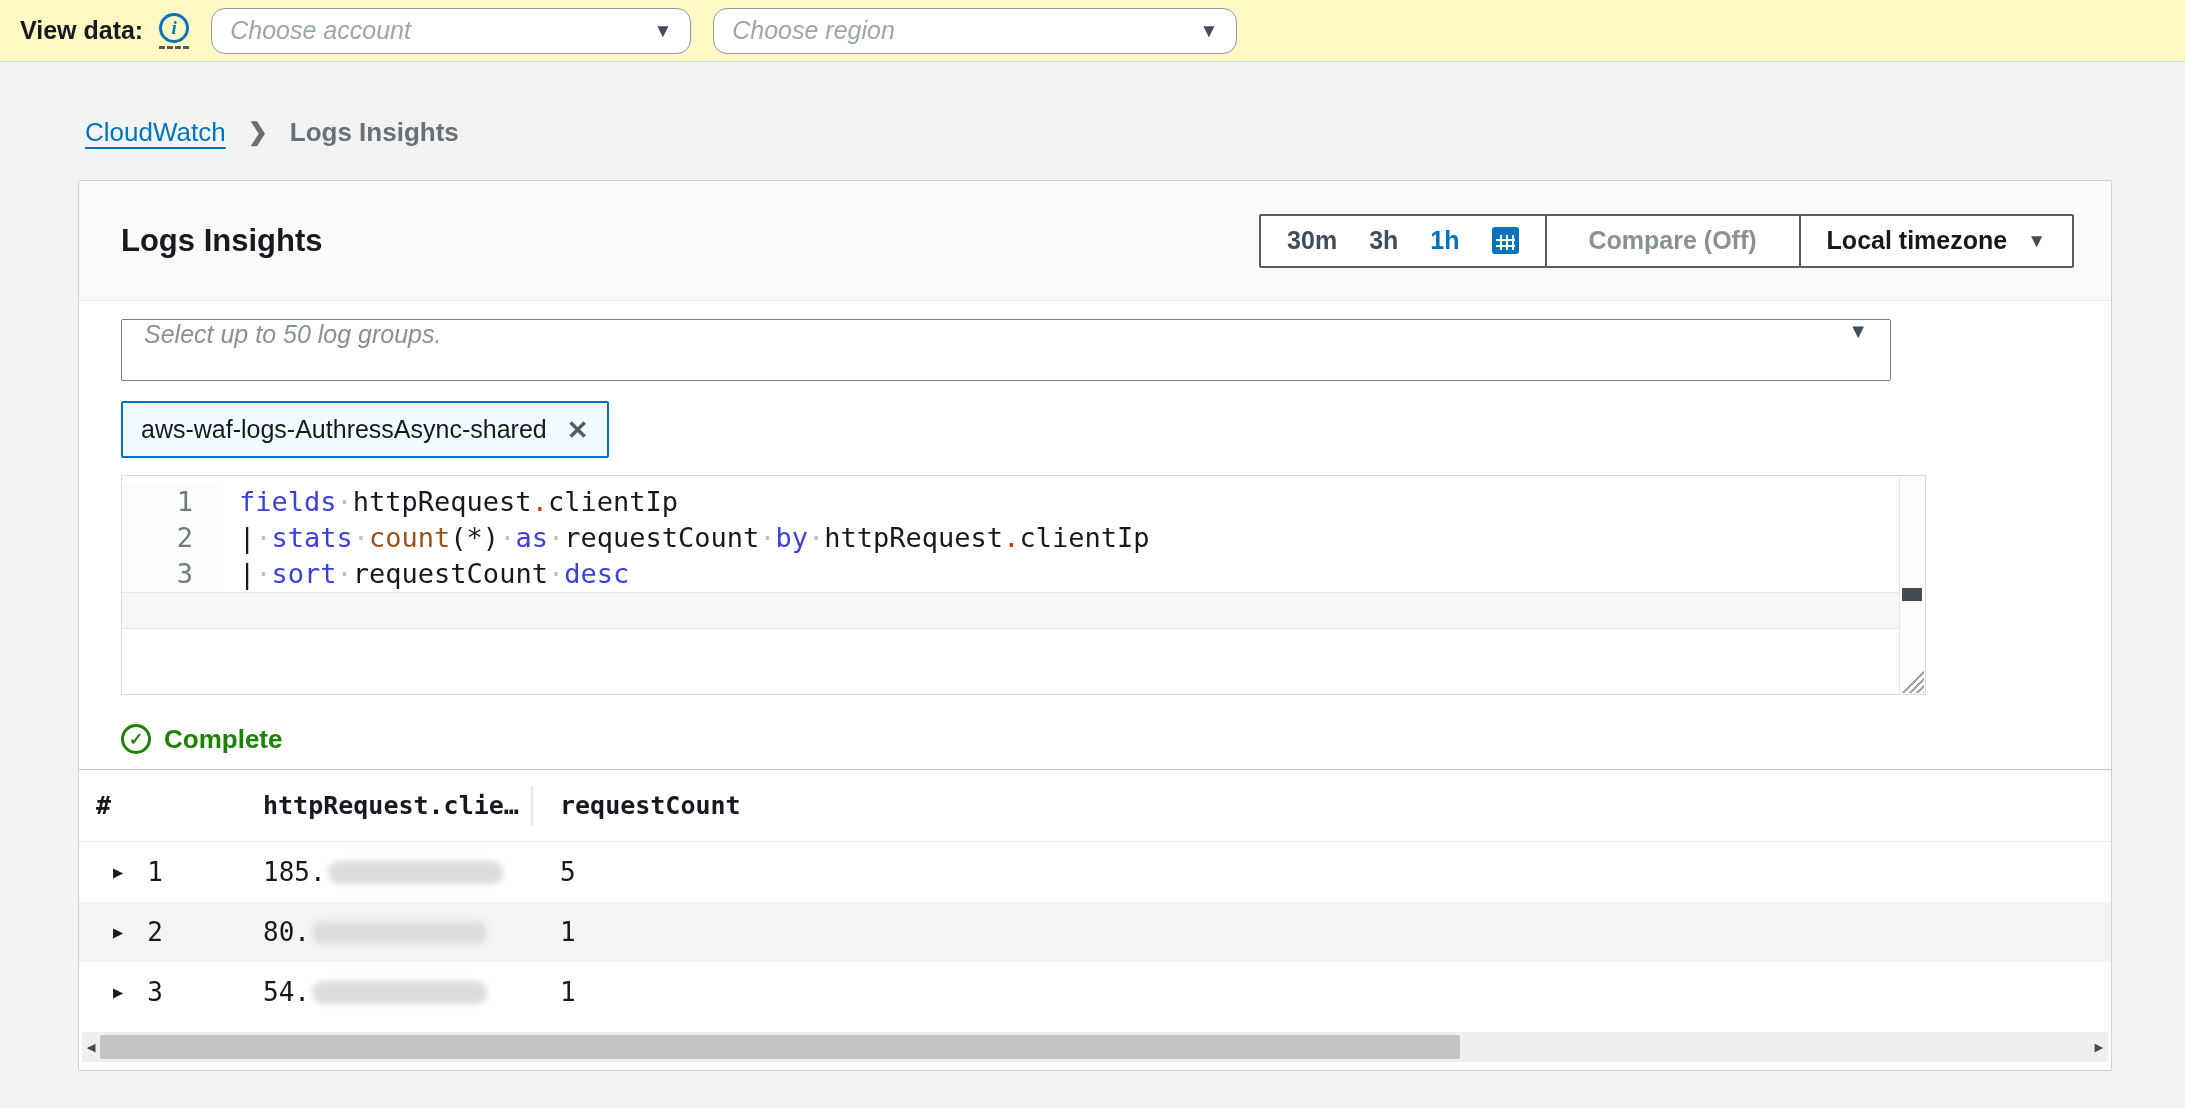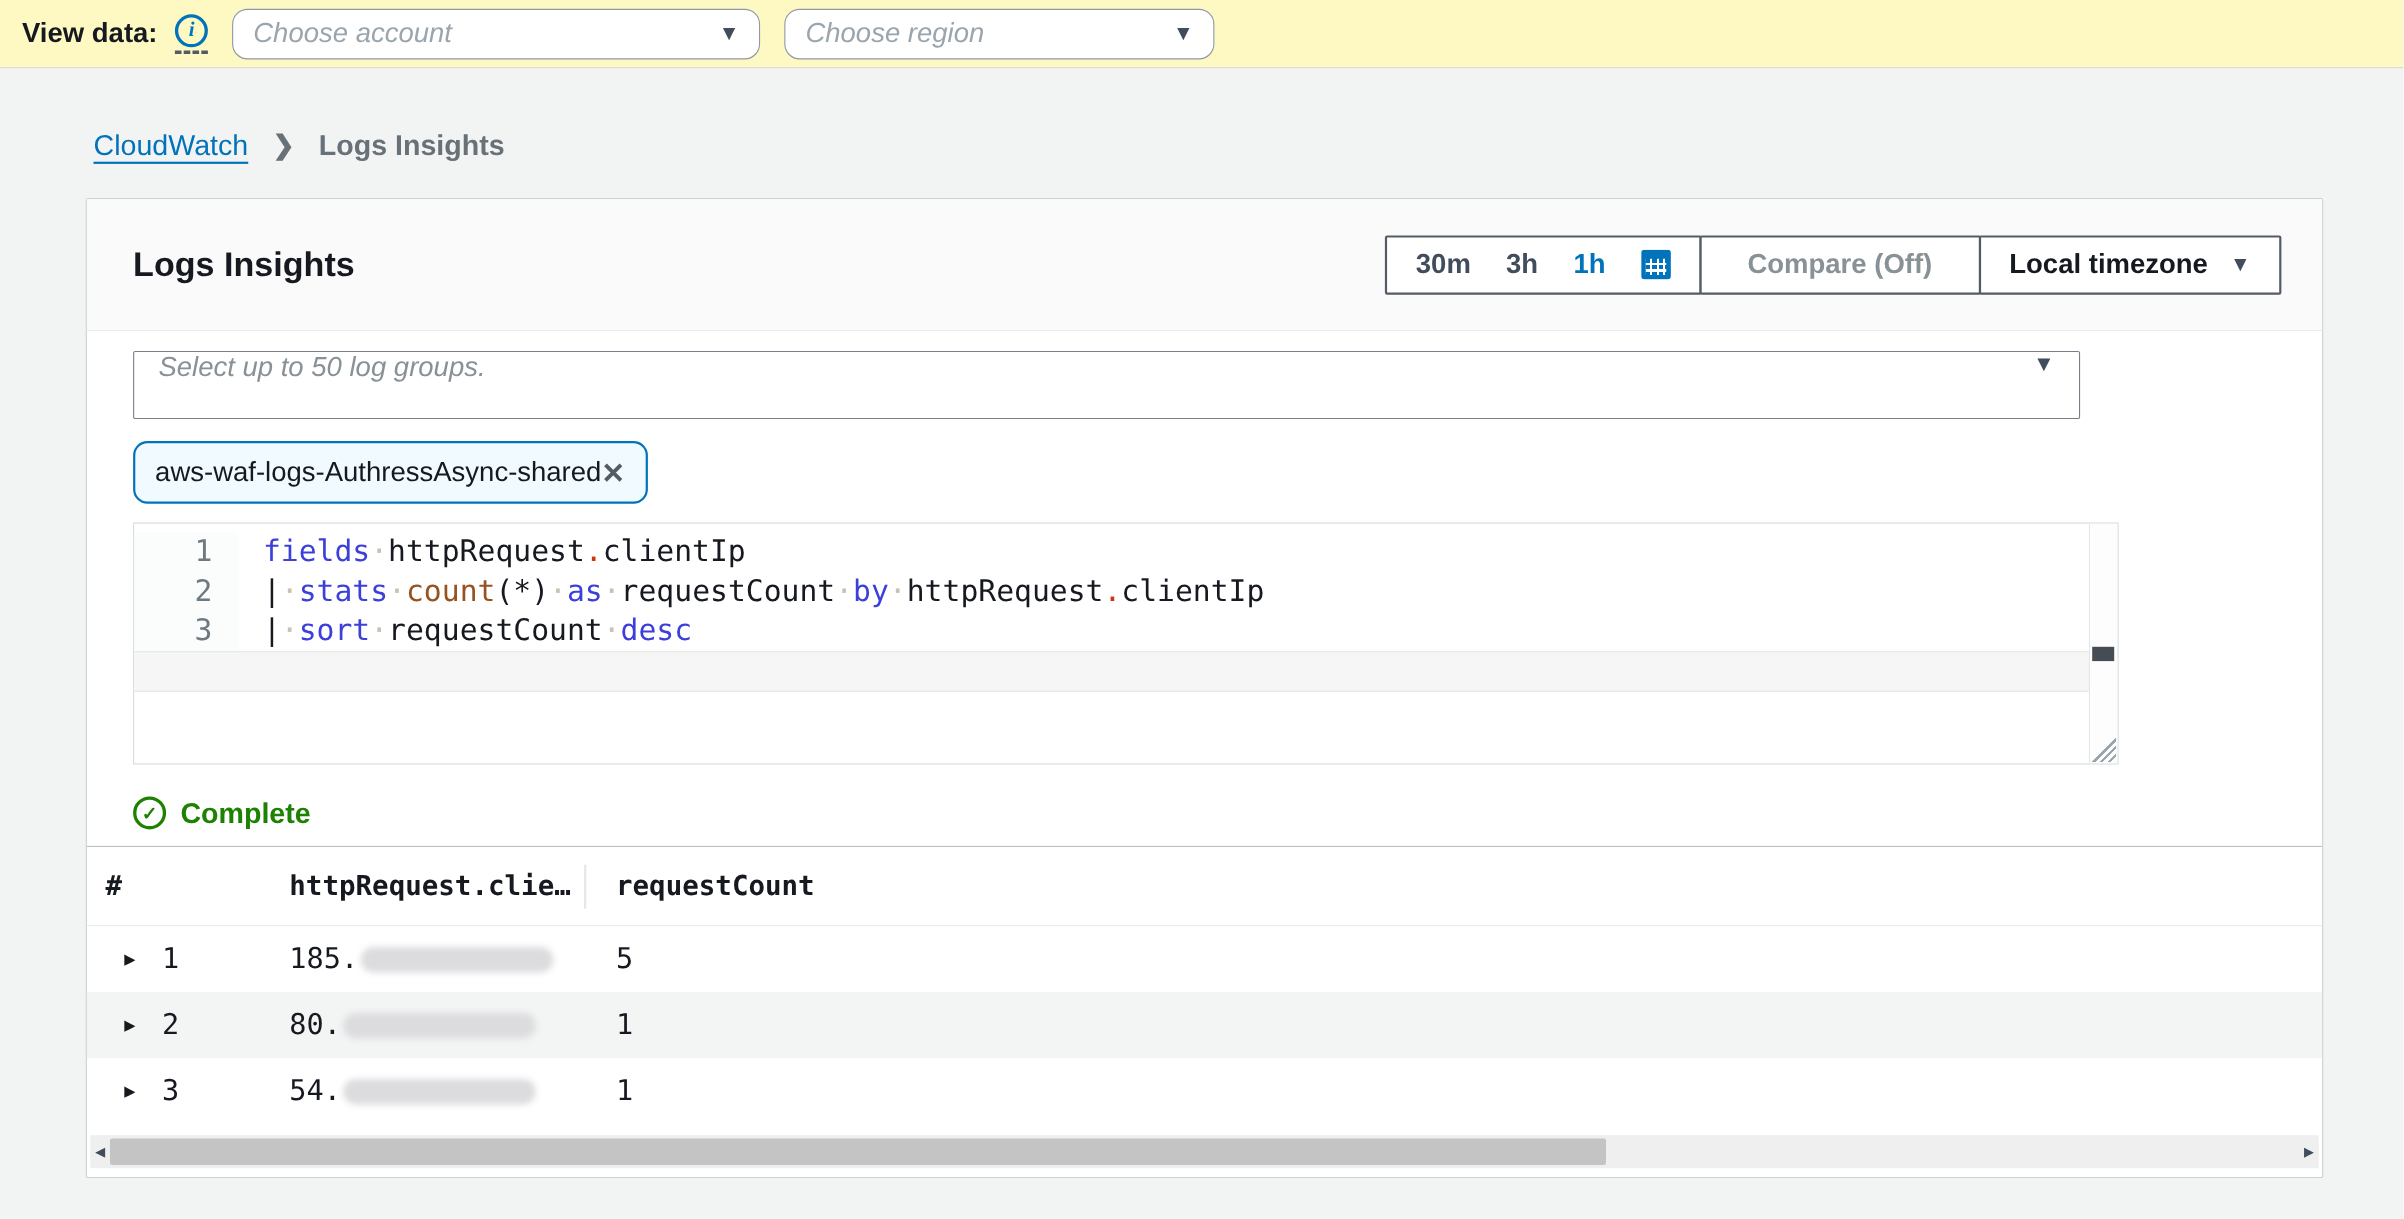"Choose region" .region-select { width: 391px -> 524px }
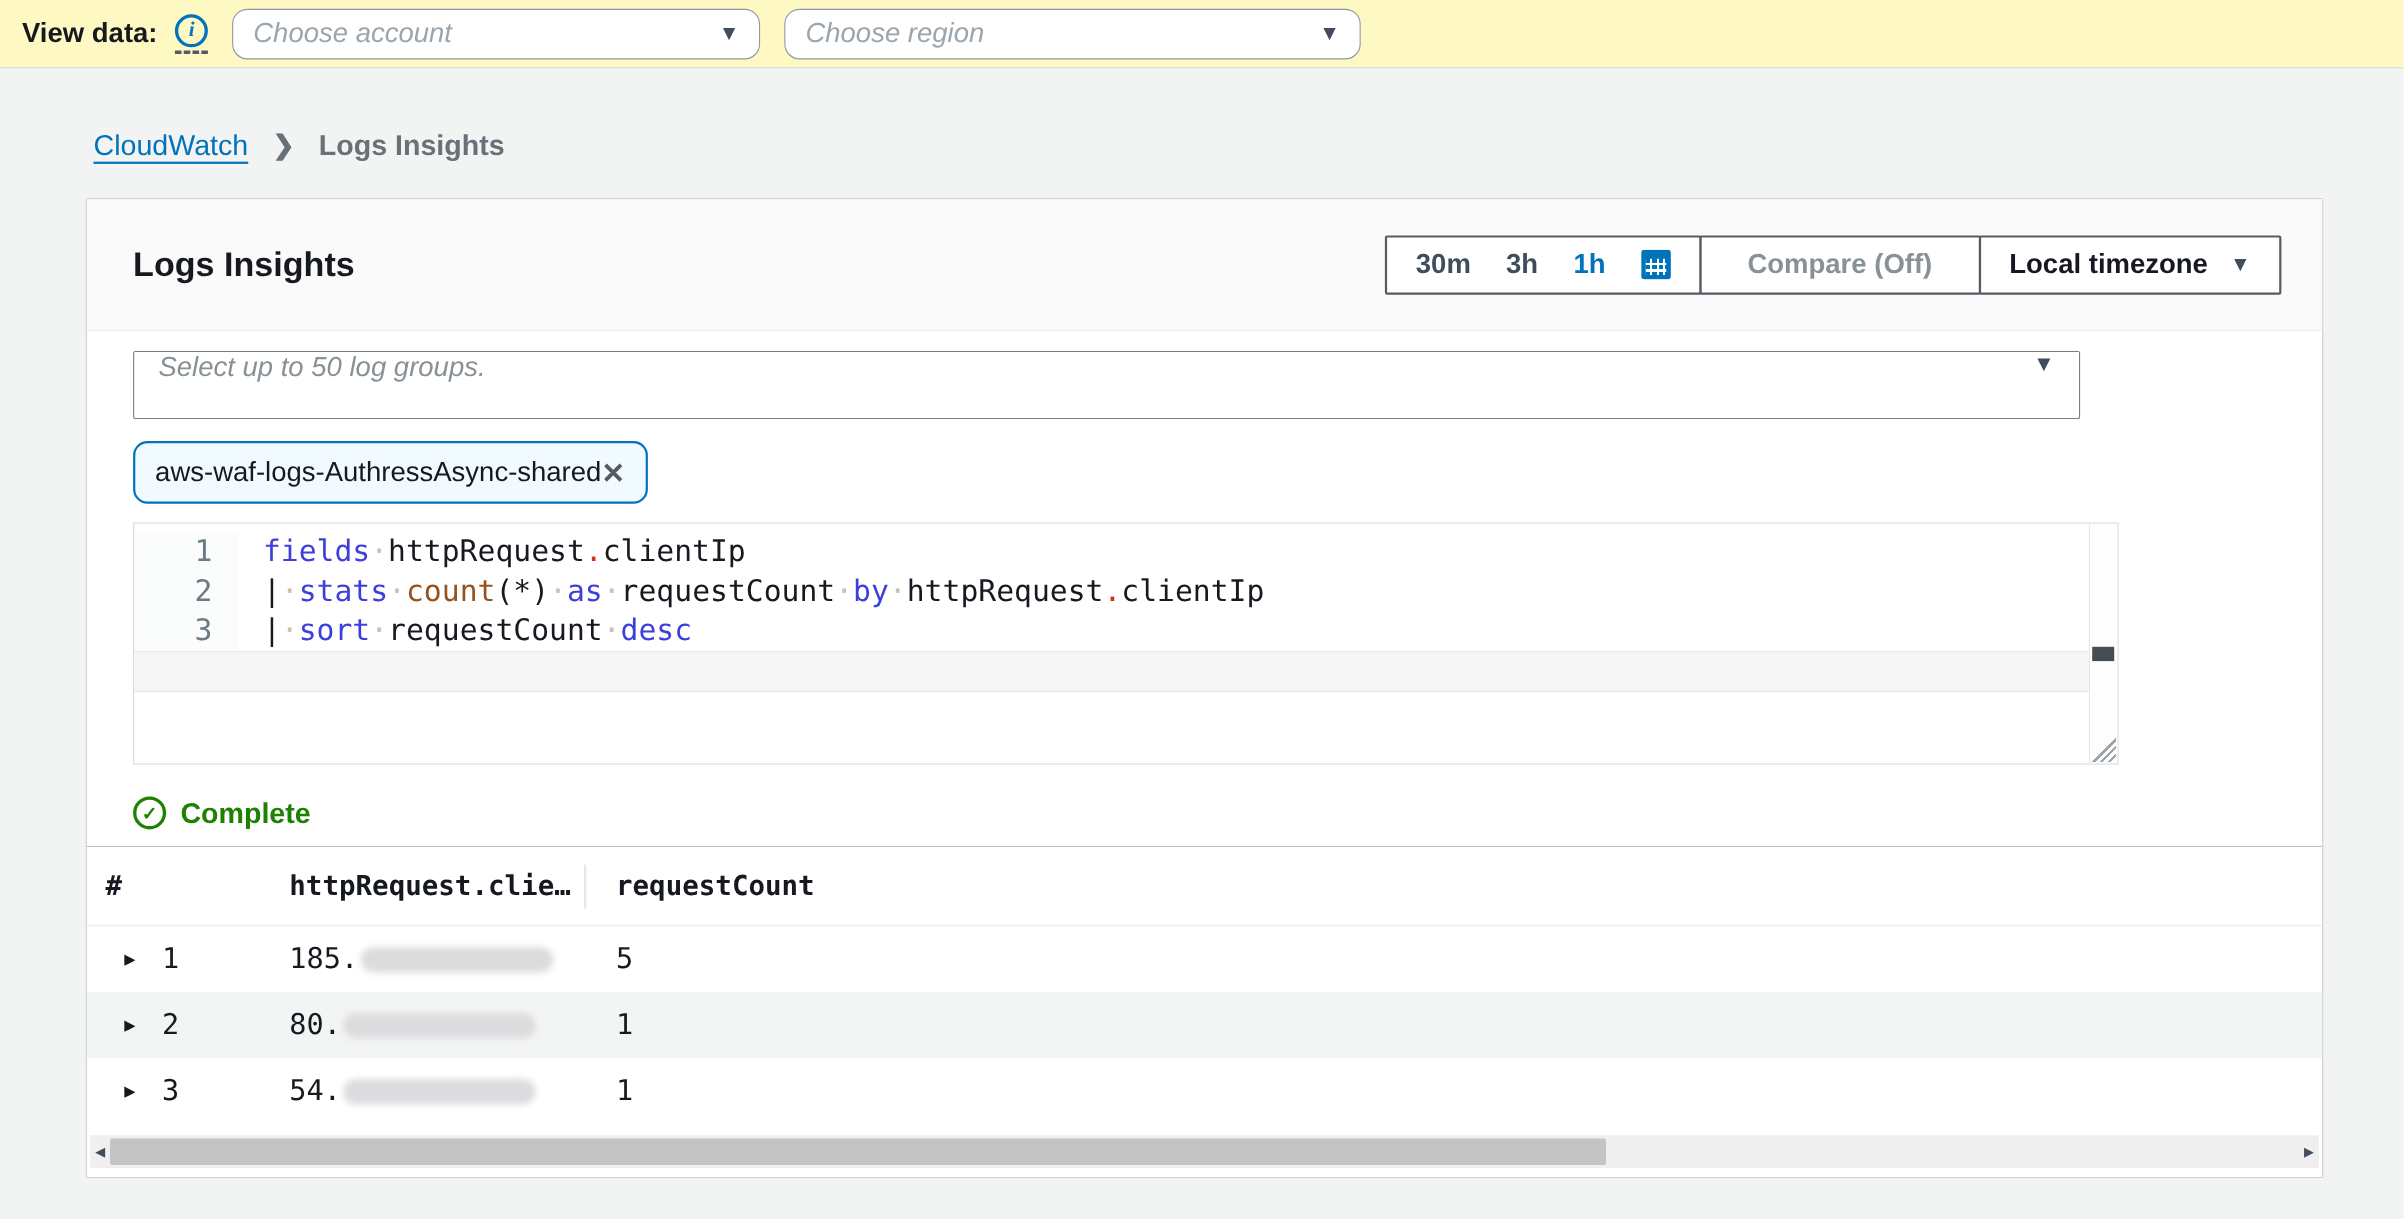"aws-waf-logs-AuthressAsync-shared" .chip { border-radius: 13px -> 2px; gap: none -> 20px }
